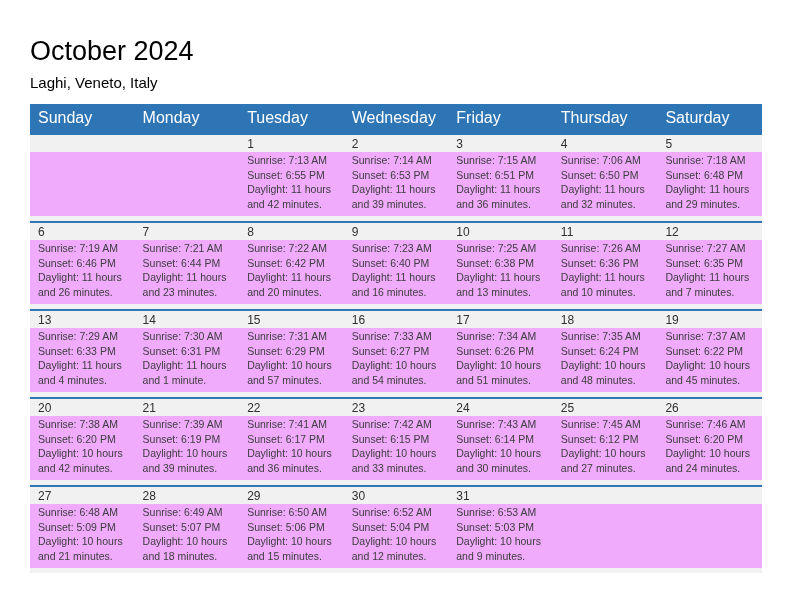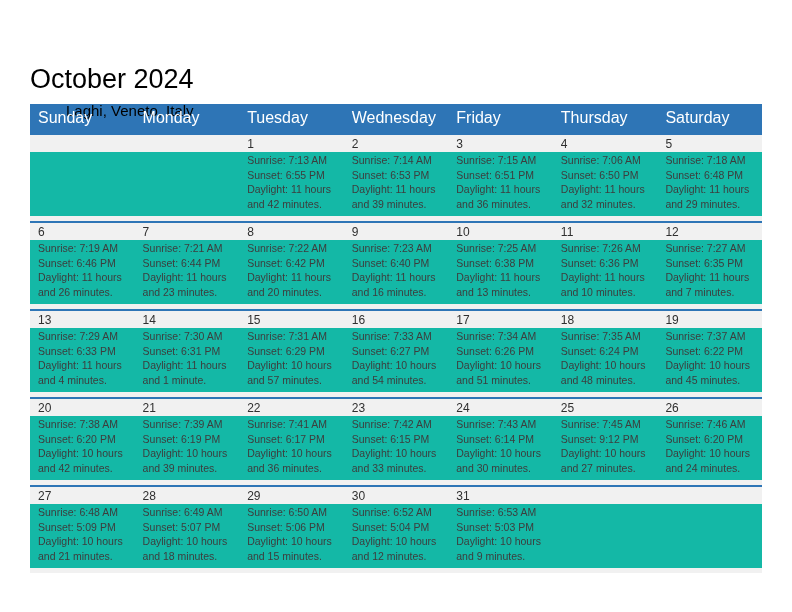"October 2024" .title-block { margin-top: 28px -> none; text-align: right -> left }
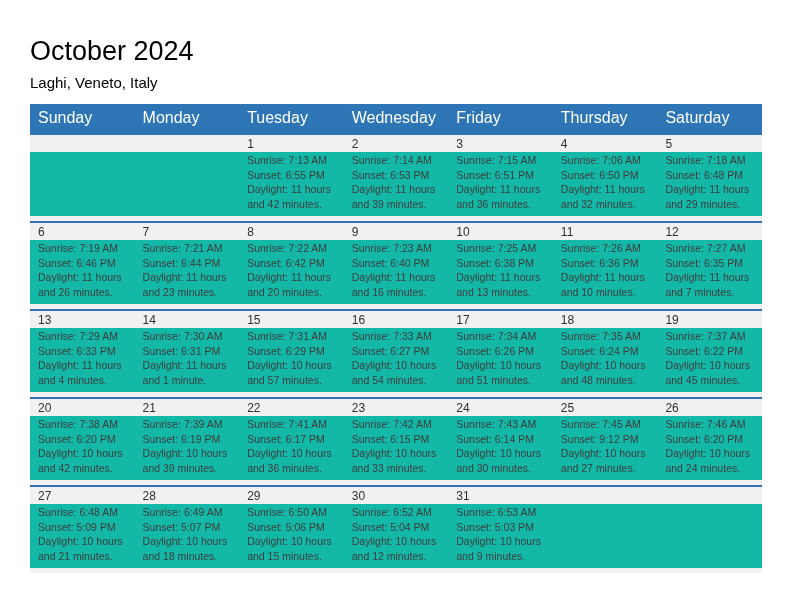"Sunrise: 7:13 AM" .content-band { background: #14b8a6 -> #f0abfc }
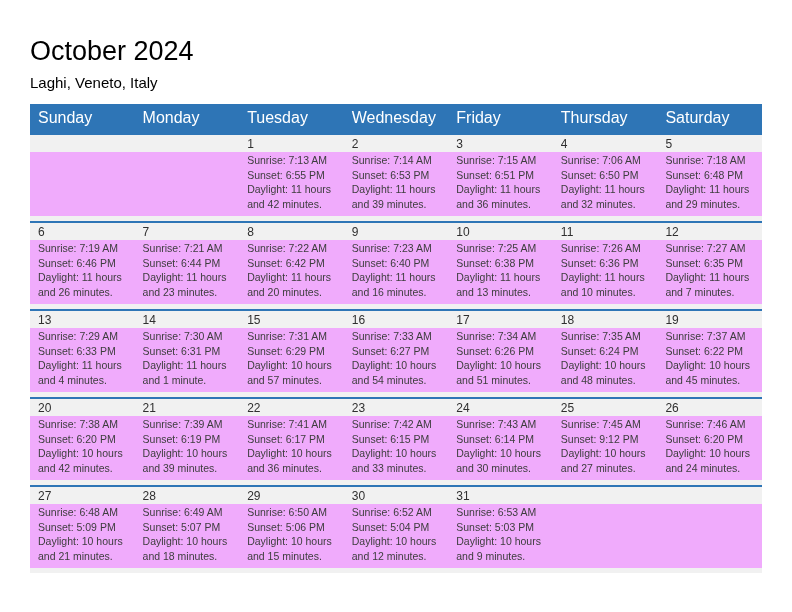"Sunset: 9:12 PM" div.line { text: 9:12 -> 6:12 }
